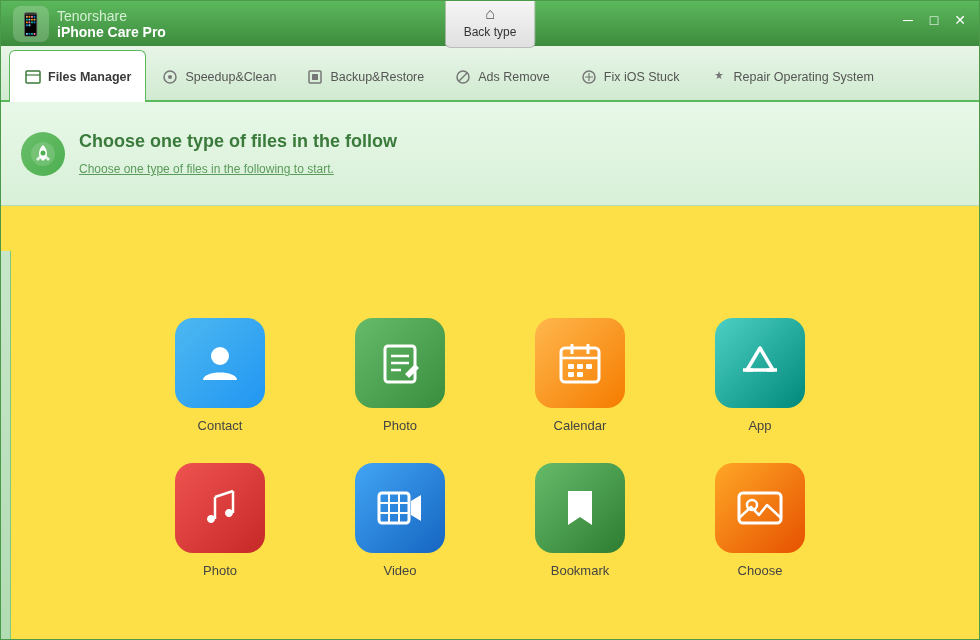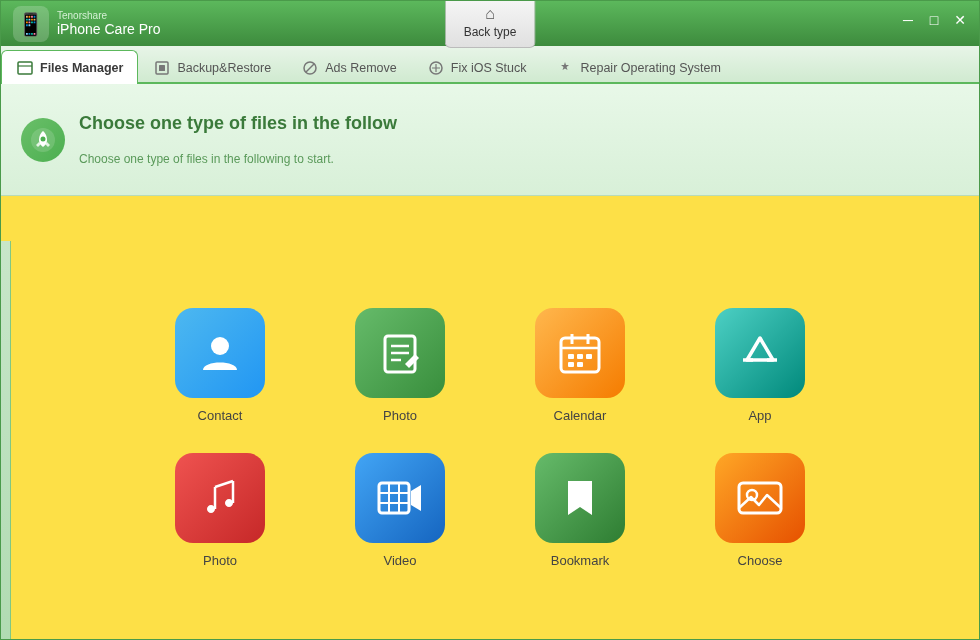"Tenorshare" .title-brand { font-size: 10px -> 14px }
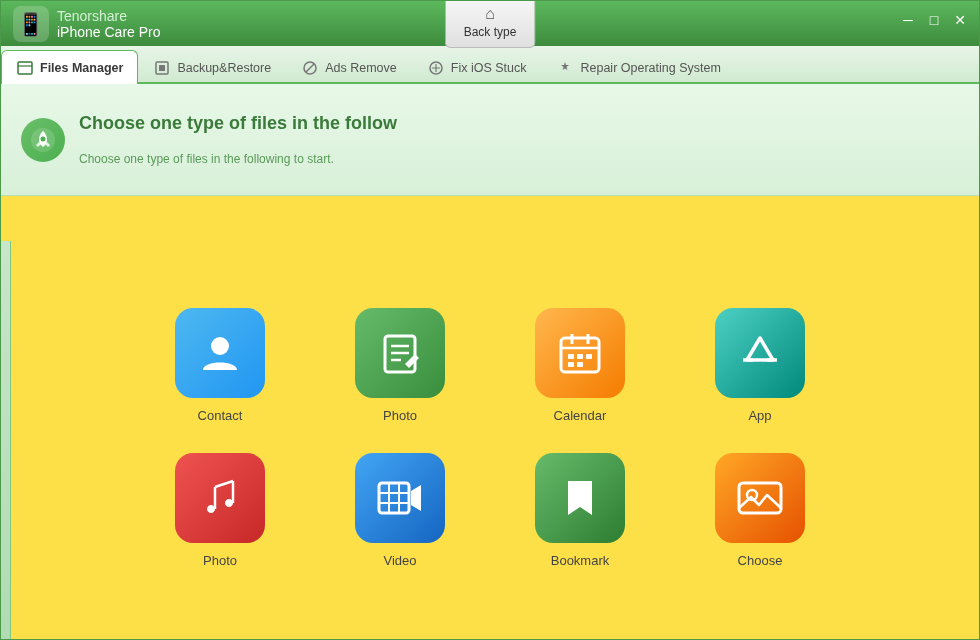"iPhone Care Pro" .title-product { font-weight: normal -> bold }
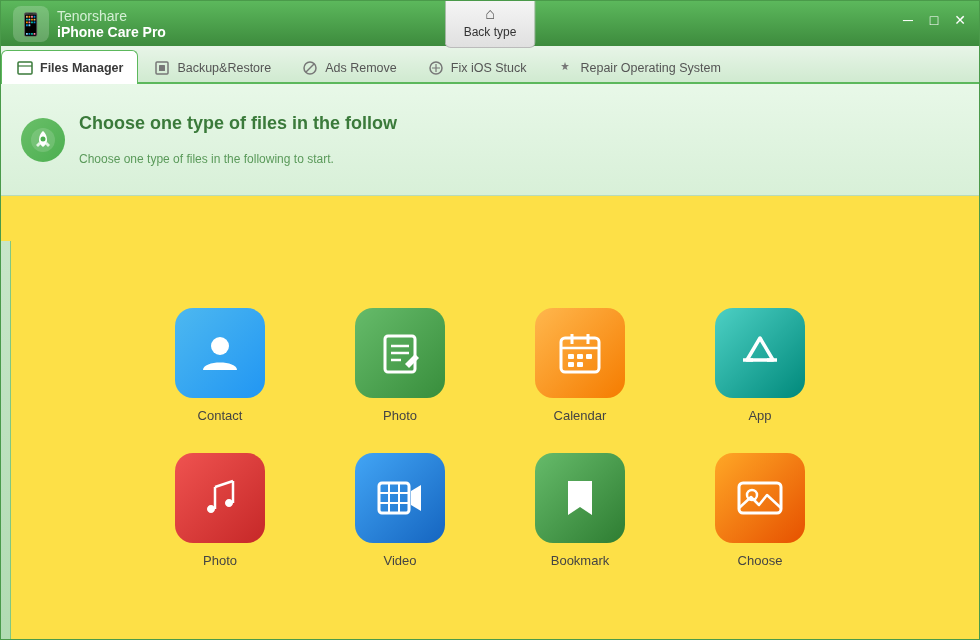"Files Manager" .tab-bar { height: 38px -> 56px; padding-left: none -> 8px }
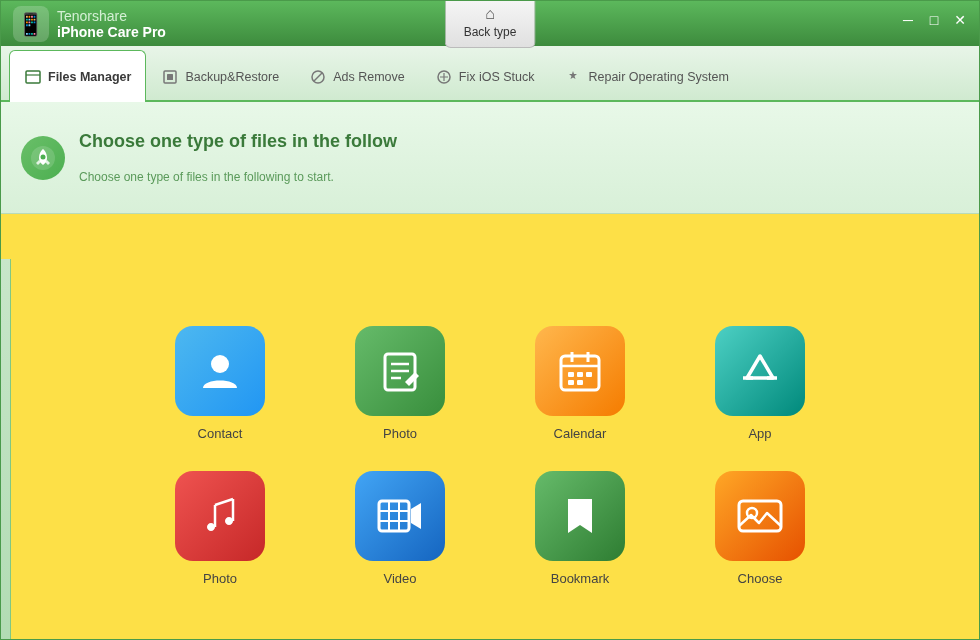"Speedup&Clean" div.tab { html: none -> <div> <span> <svg> <circle></circle> <circle></circle> </svg> </span> <span>Speedup&amp;Clean</span> </div> }
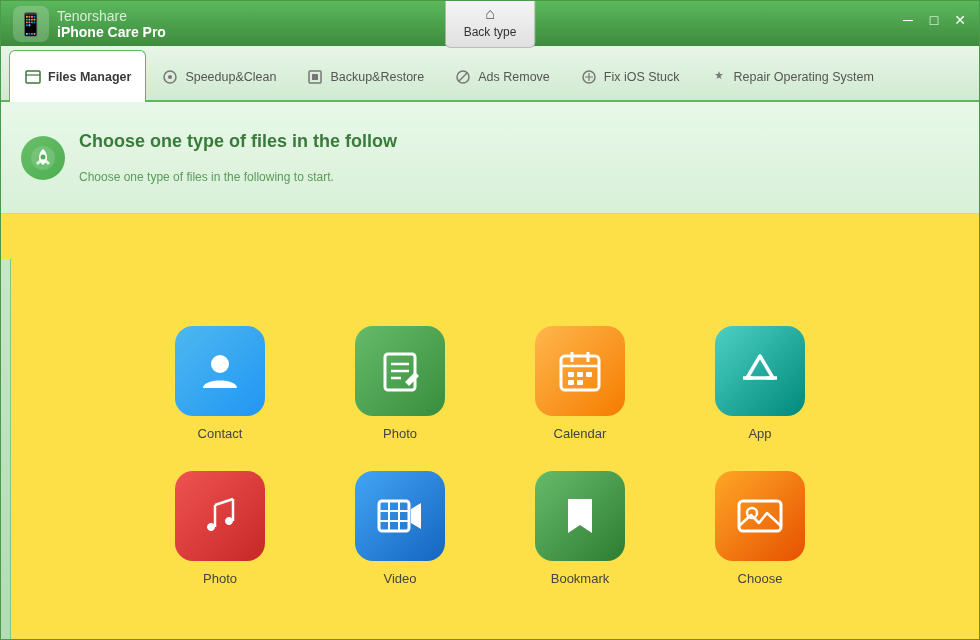"Choose one type of files in the following" .banner-text p { margin-top: 18px -> 10px; text-decoration: none -> underline }
